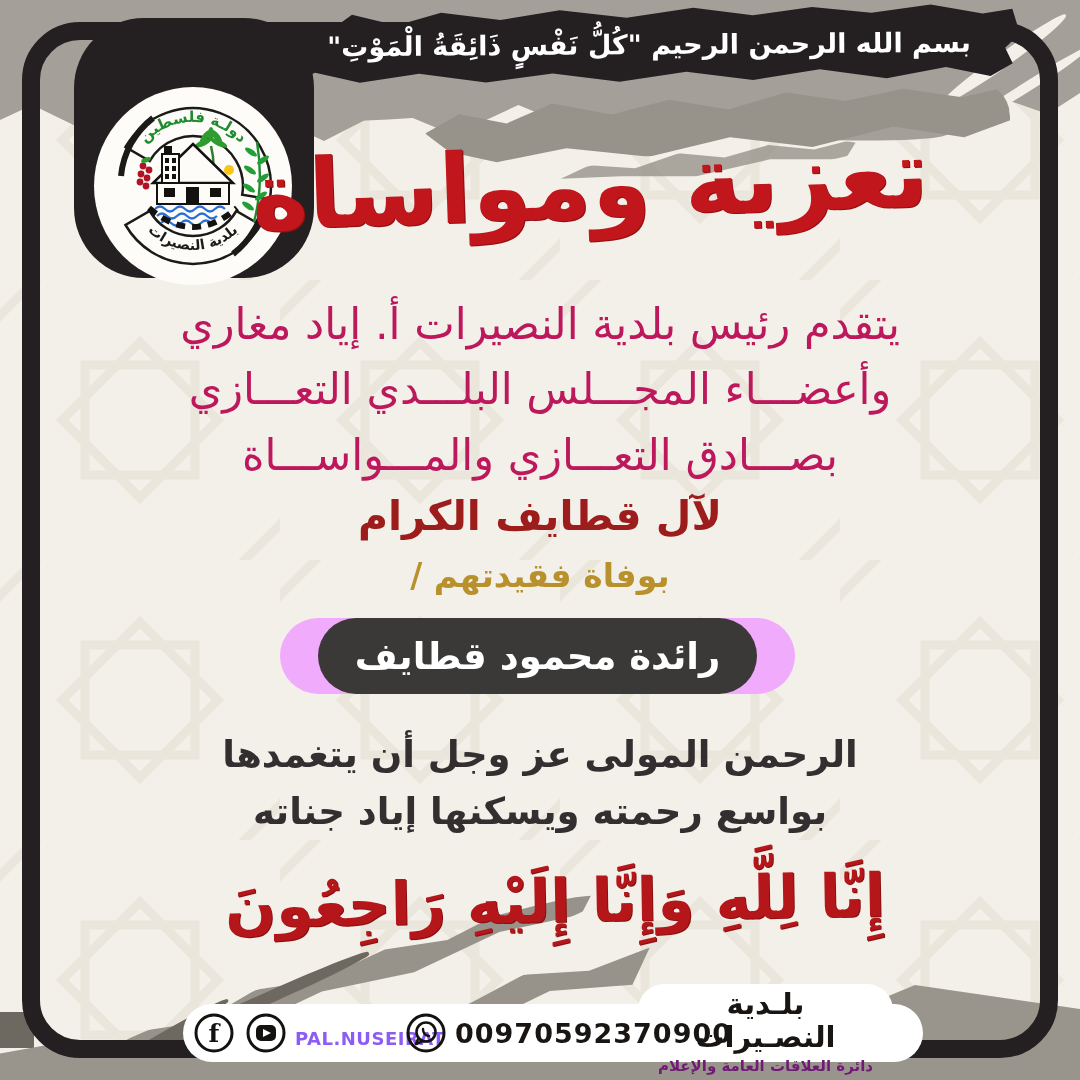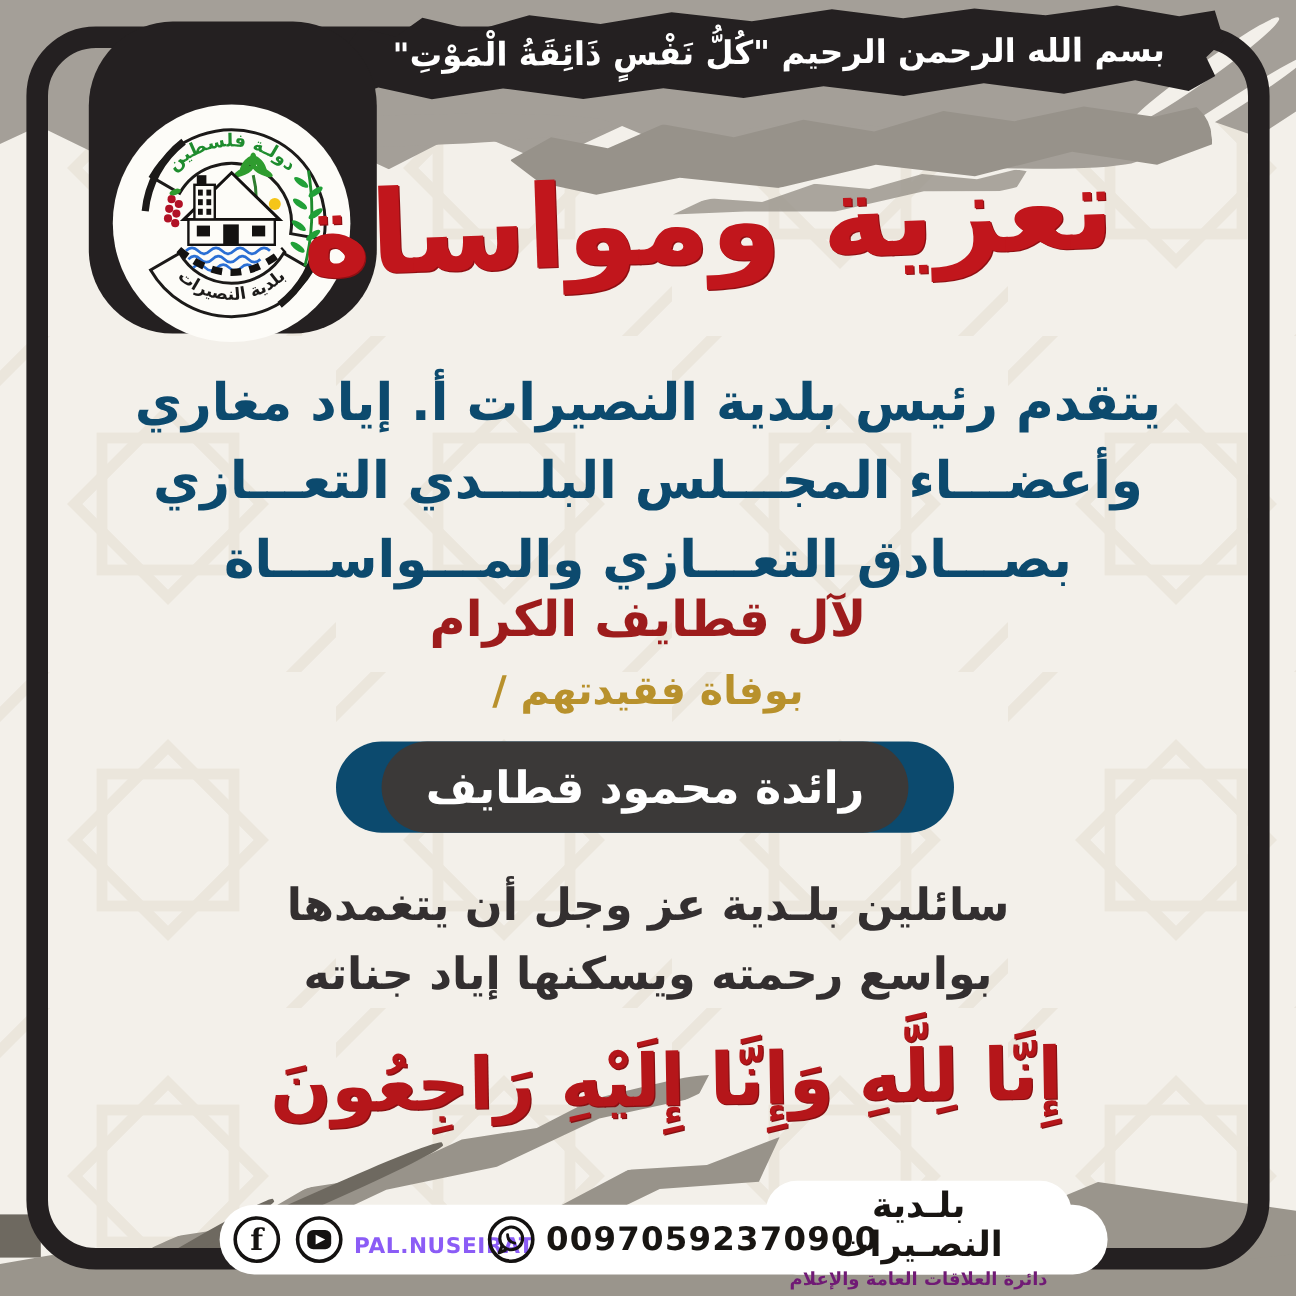"يتقدم رئيس بلدية النصيرات أ." .main-lines { color: #0c4a6e -> #be185d; font-weight: bold -> normal; margin-top: 12px -> none }
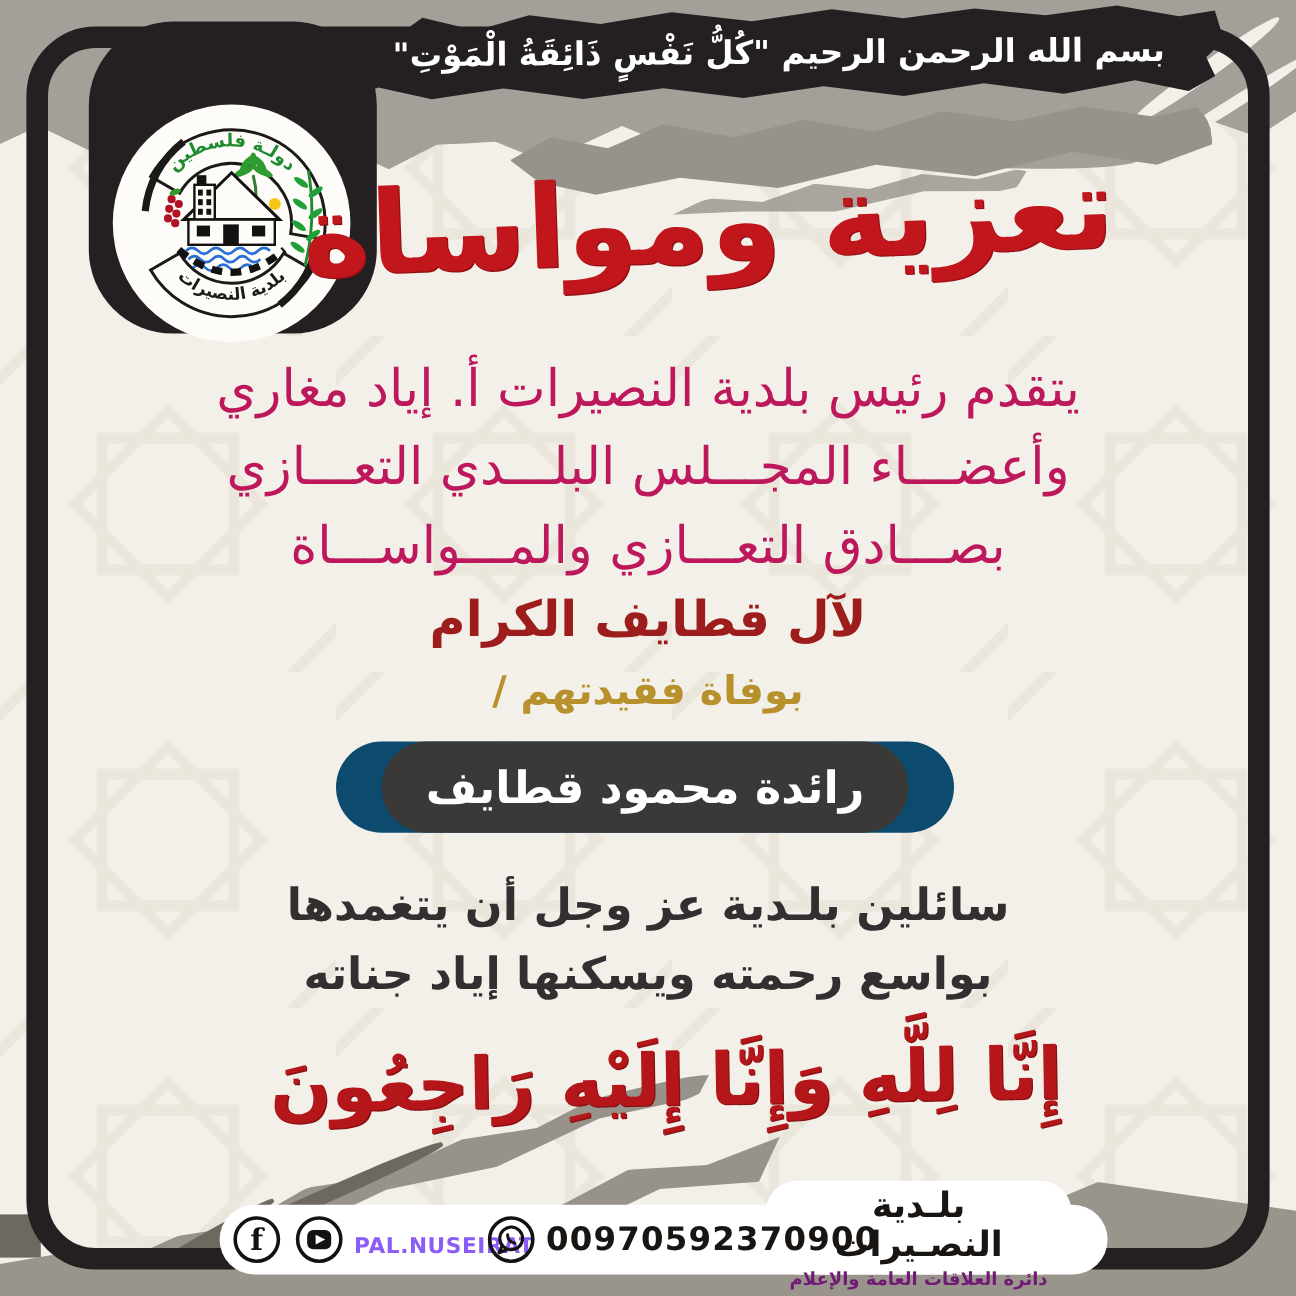"رائدة محمود قطايف" .pill-outer { background: #0c4a6e -> #f0abfc }
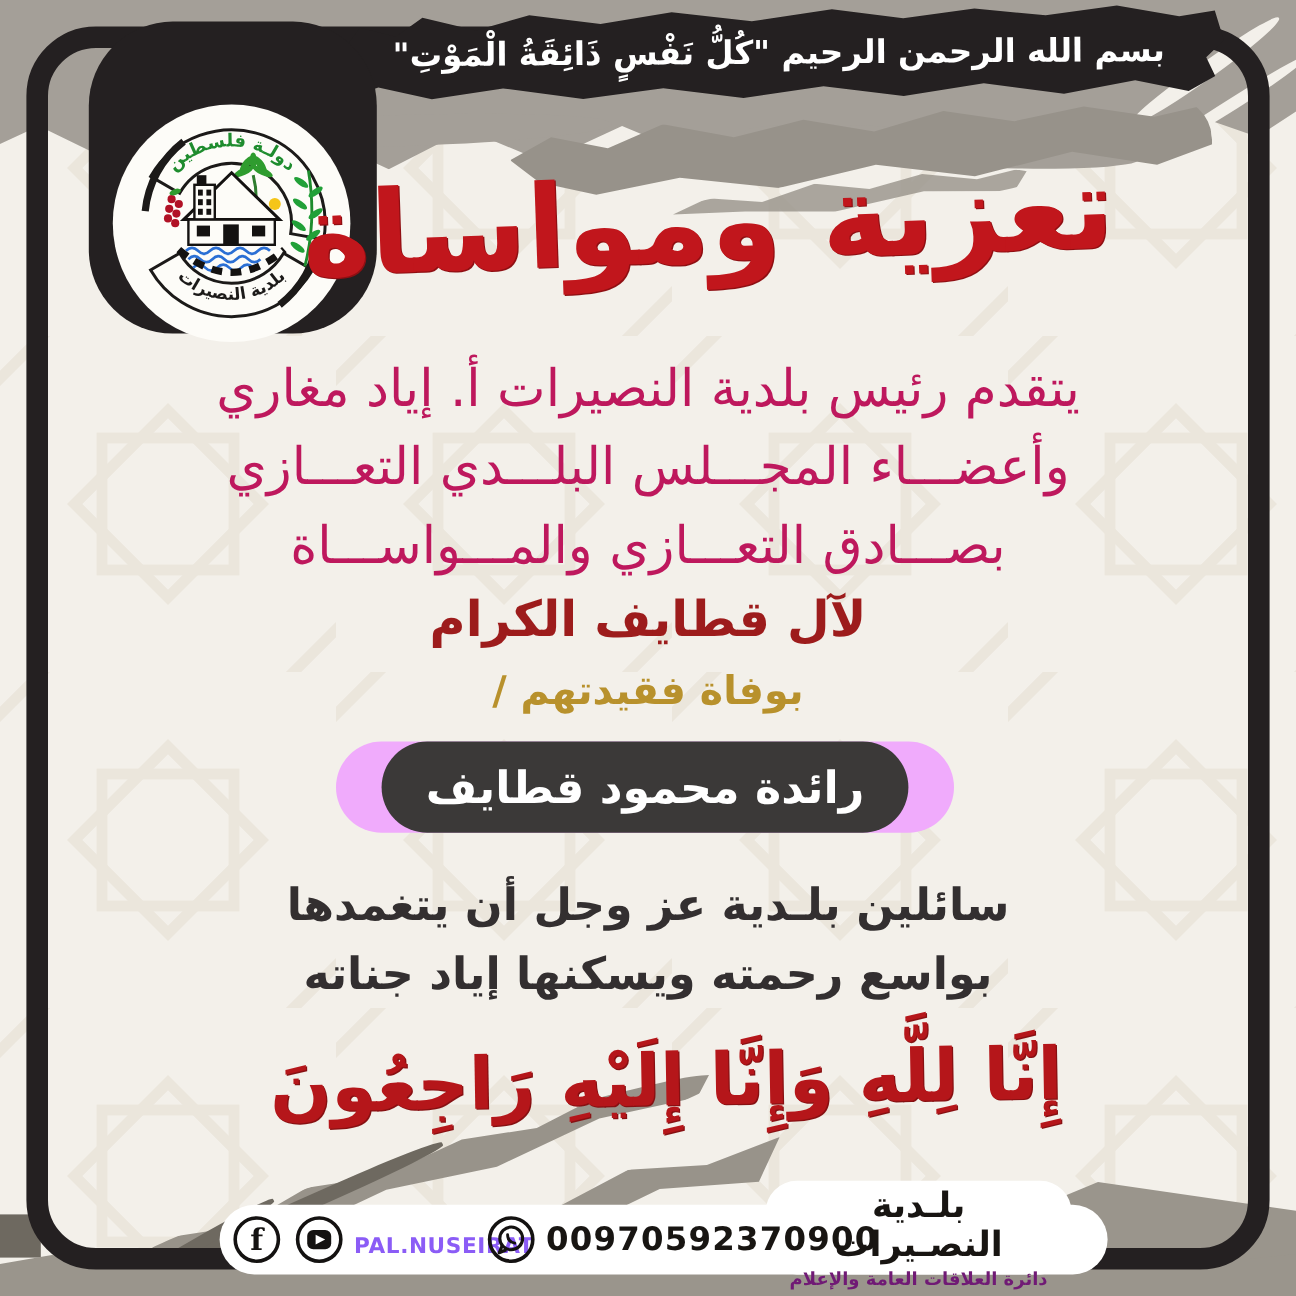"سائلين بلـدية عز وجل أن" div { text: سائلين بلـدية -> الرحمن المولى }
